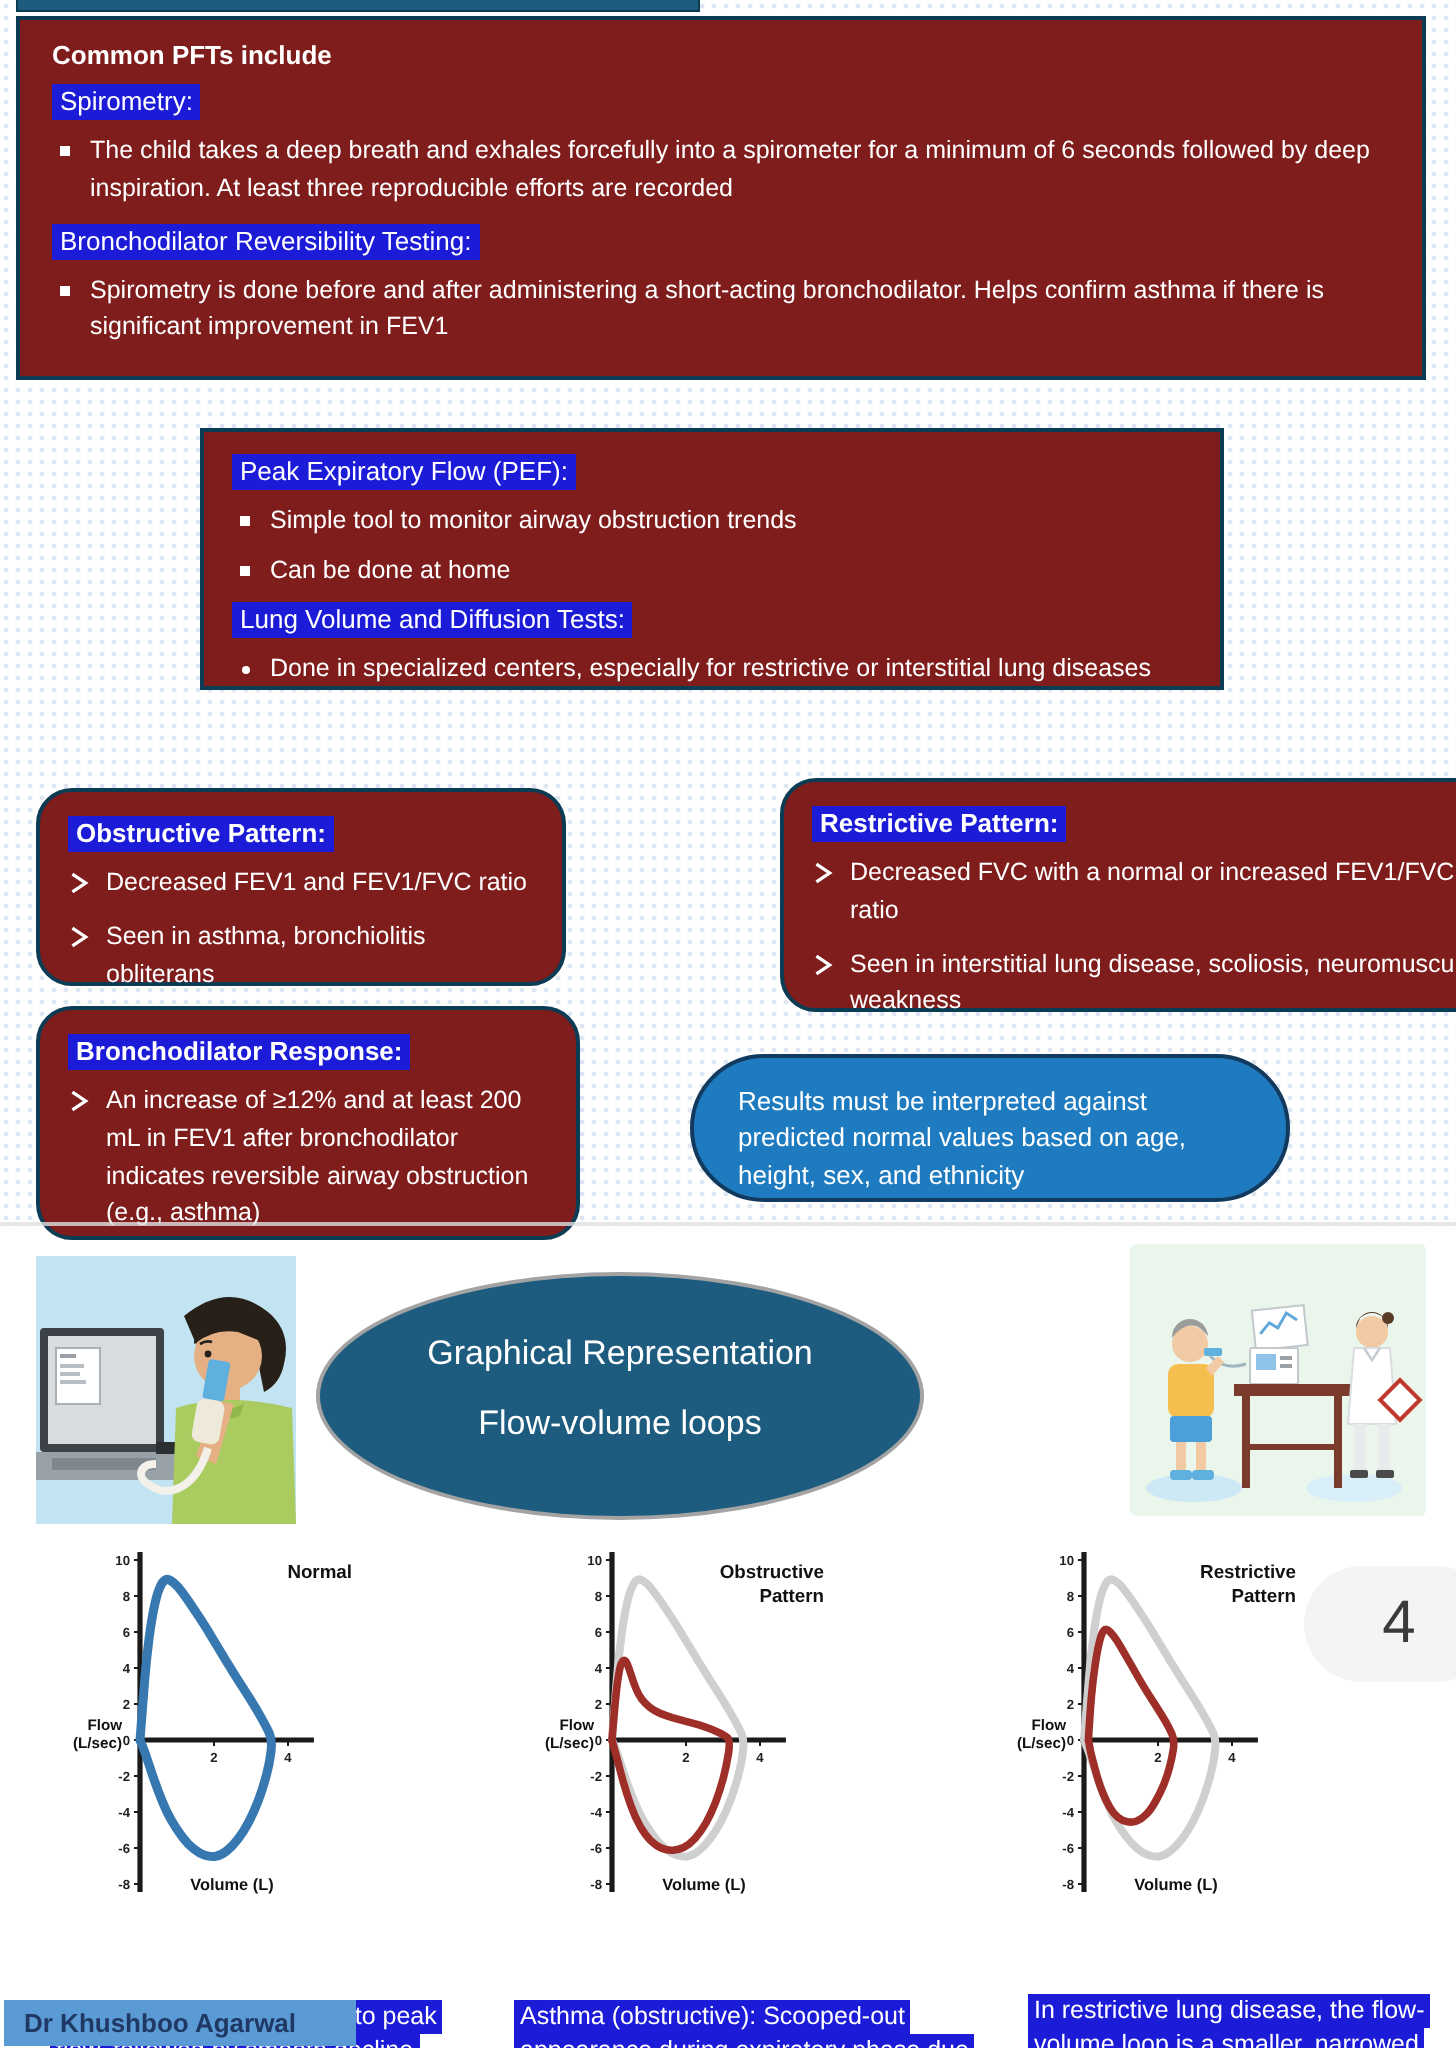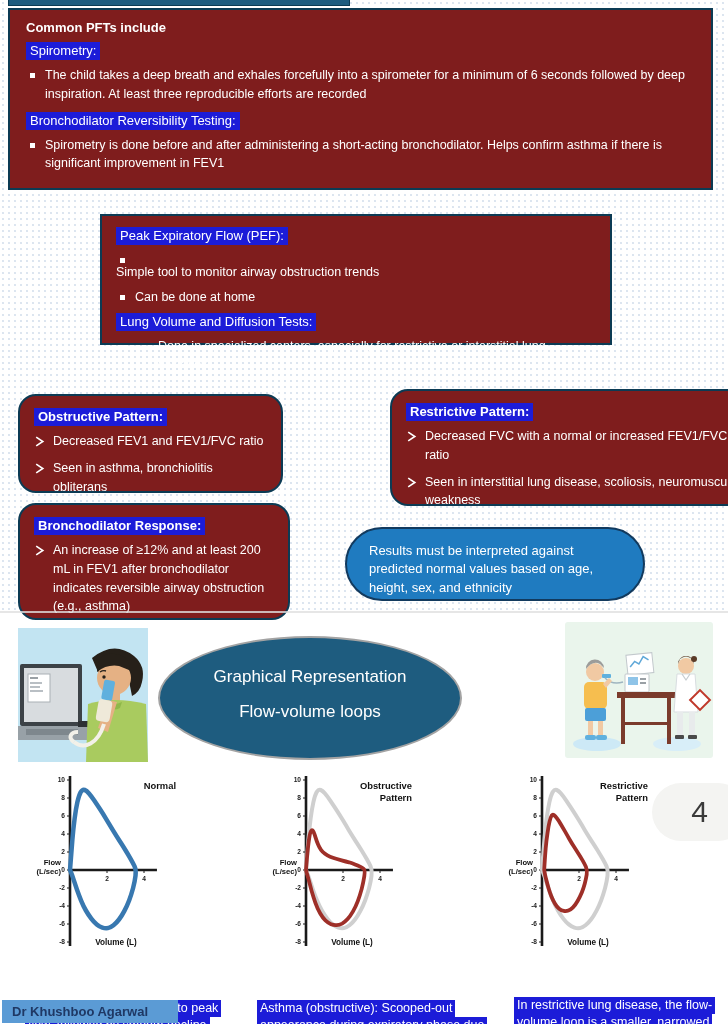"Simple tool to monitor airway" div.bullet { flex-direction: column -> none }
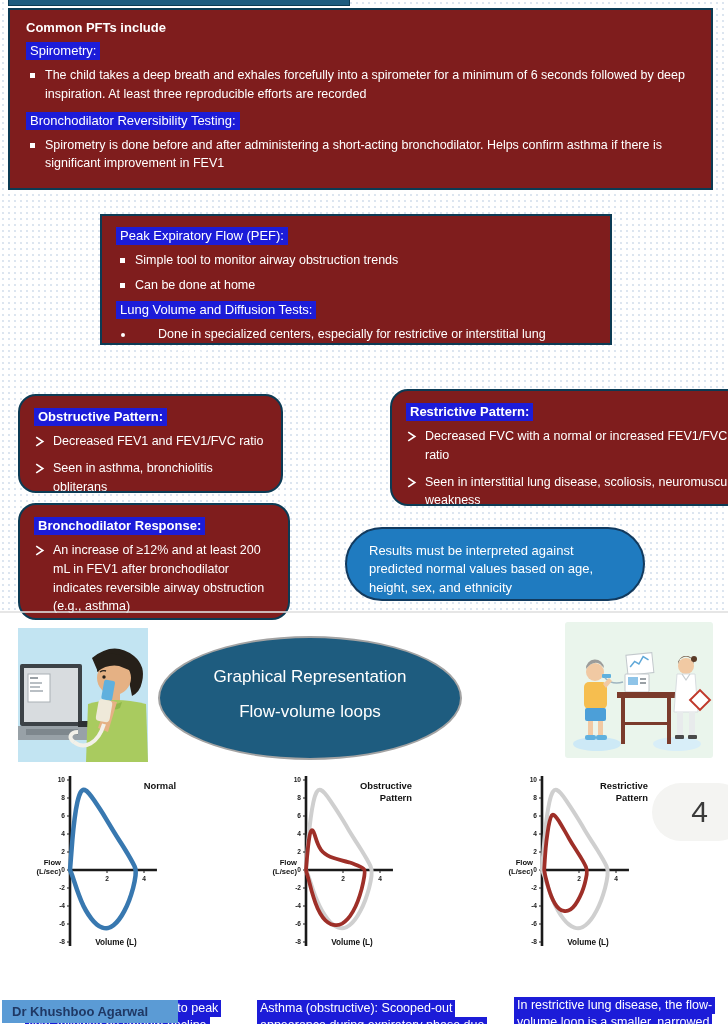"Done in specialized centers, especially" div.bullet { gap: 23px -> none }
